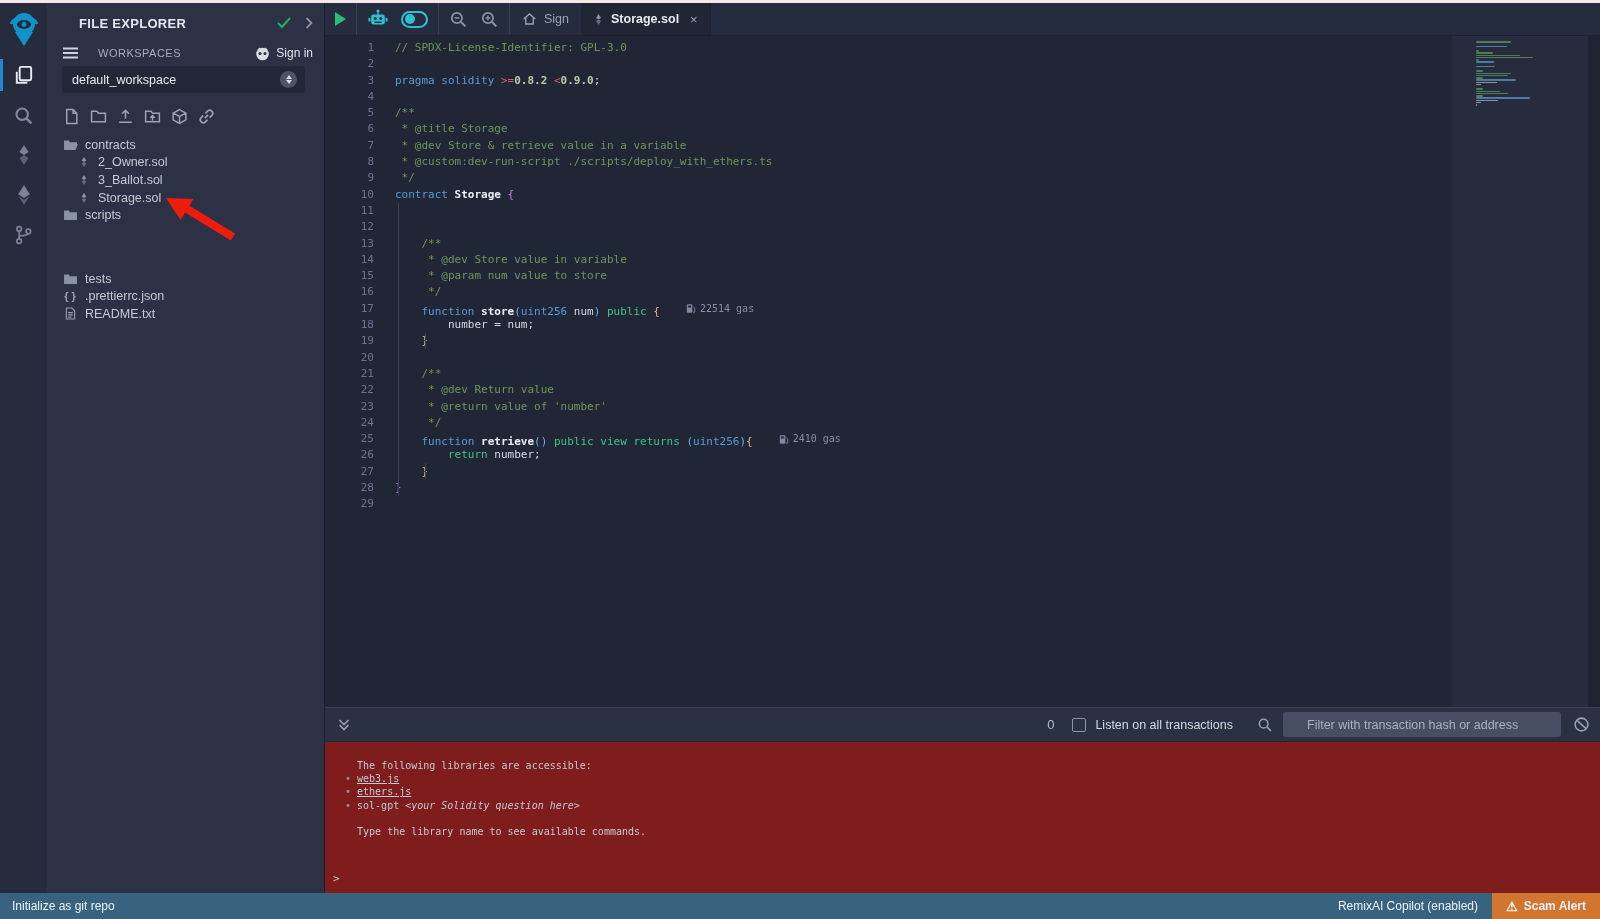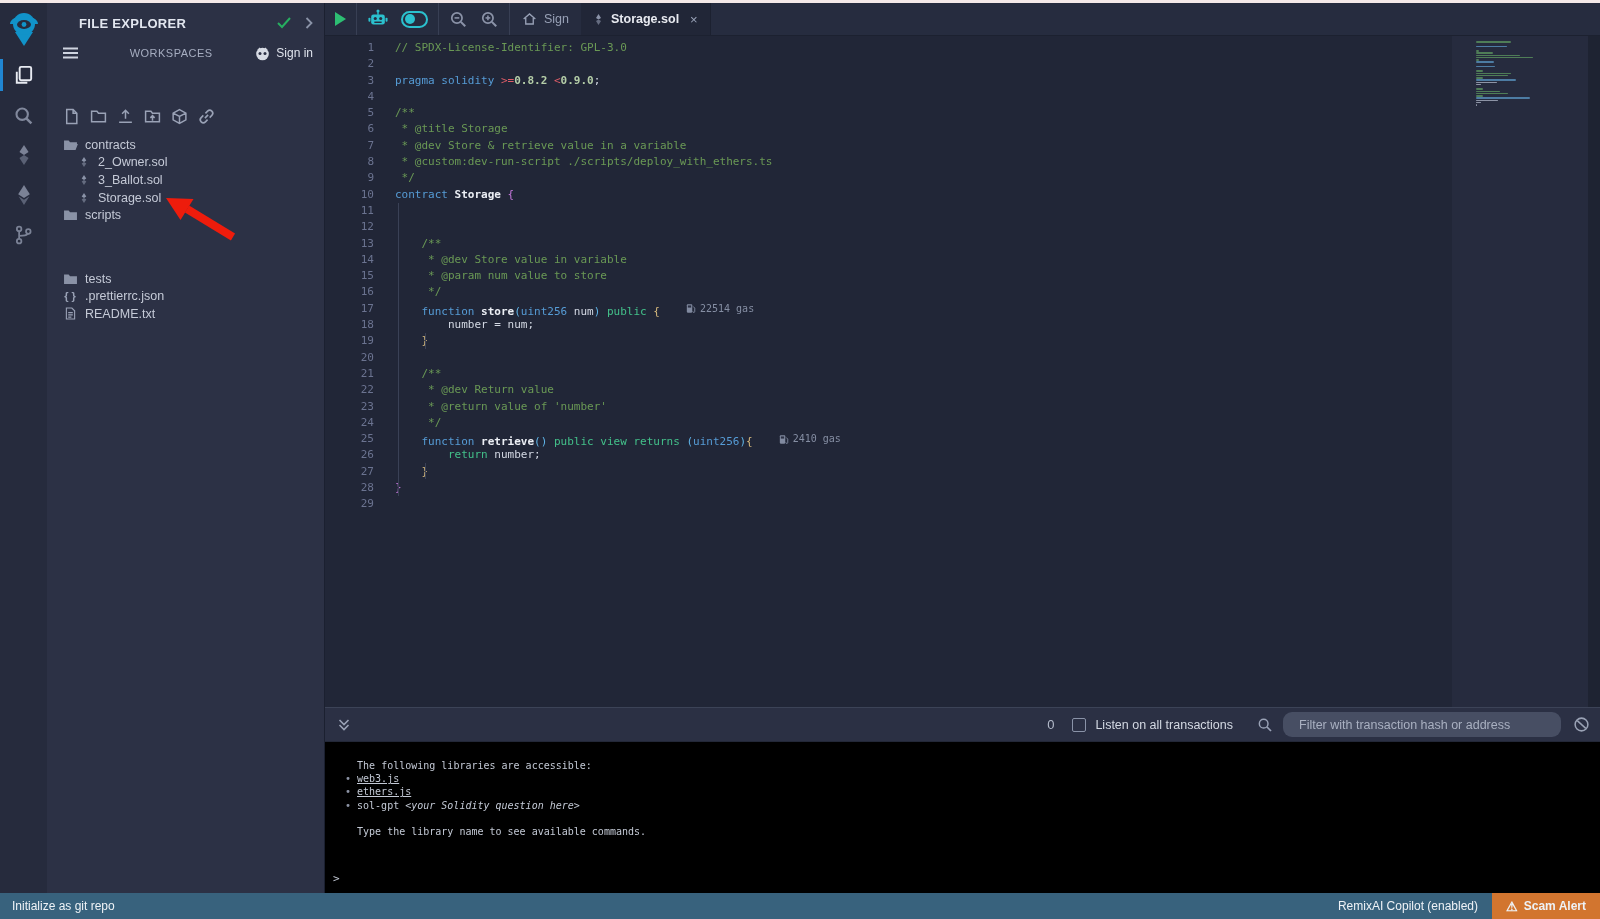"WORKSPACES" #ws-label { margin-left: 10px -> 20px; text-align: center -> none }
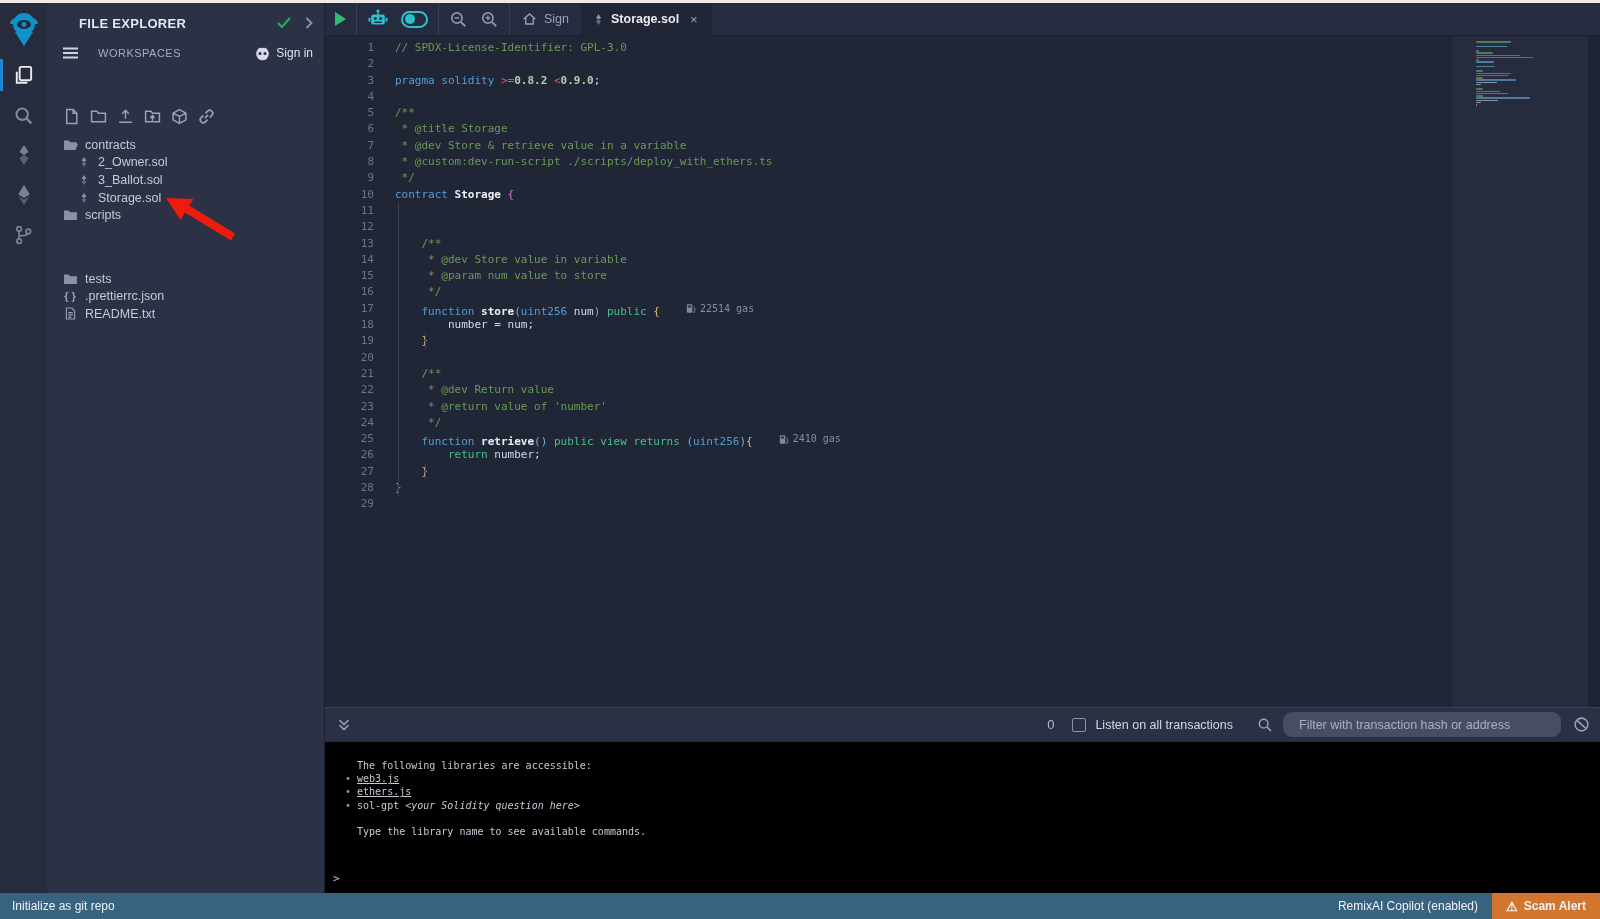"default_workspace" div { html: none -> <div> <span>default_workspace</span> <span> <i></i> <i></i> </span> </div> }
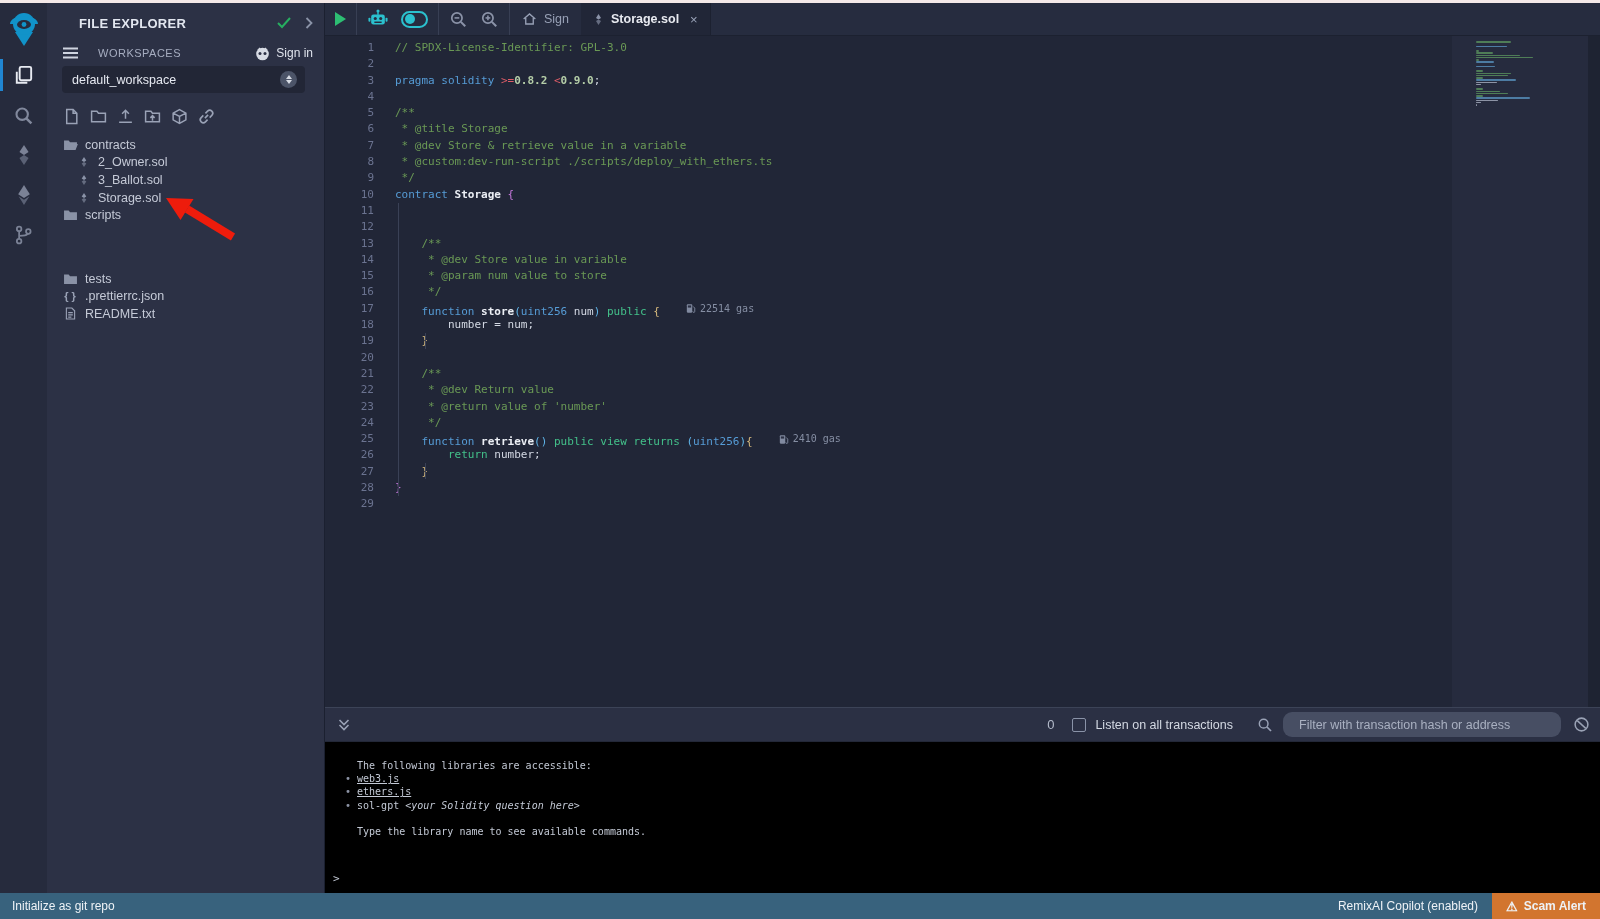"Filter with transaction hash or" #term-filter { border-radius: 9px -> 3px; padding: 0 16px -> 0 24px }
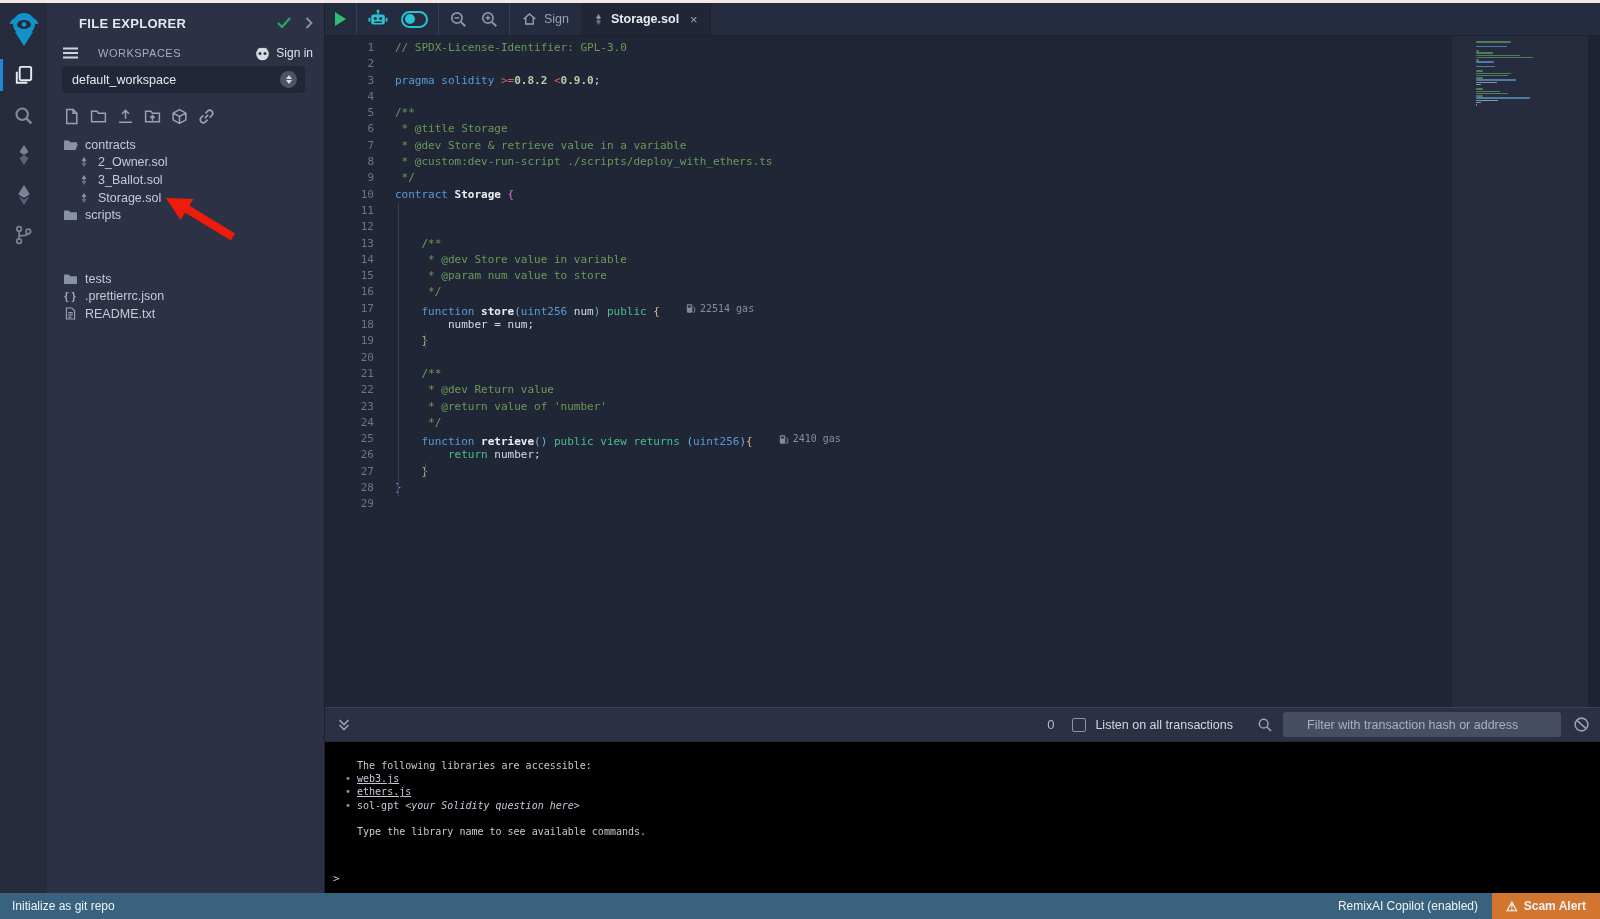"The following libraries are accessible:" #term-body { background: #000000 -> #7f1d1d }
